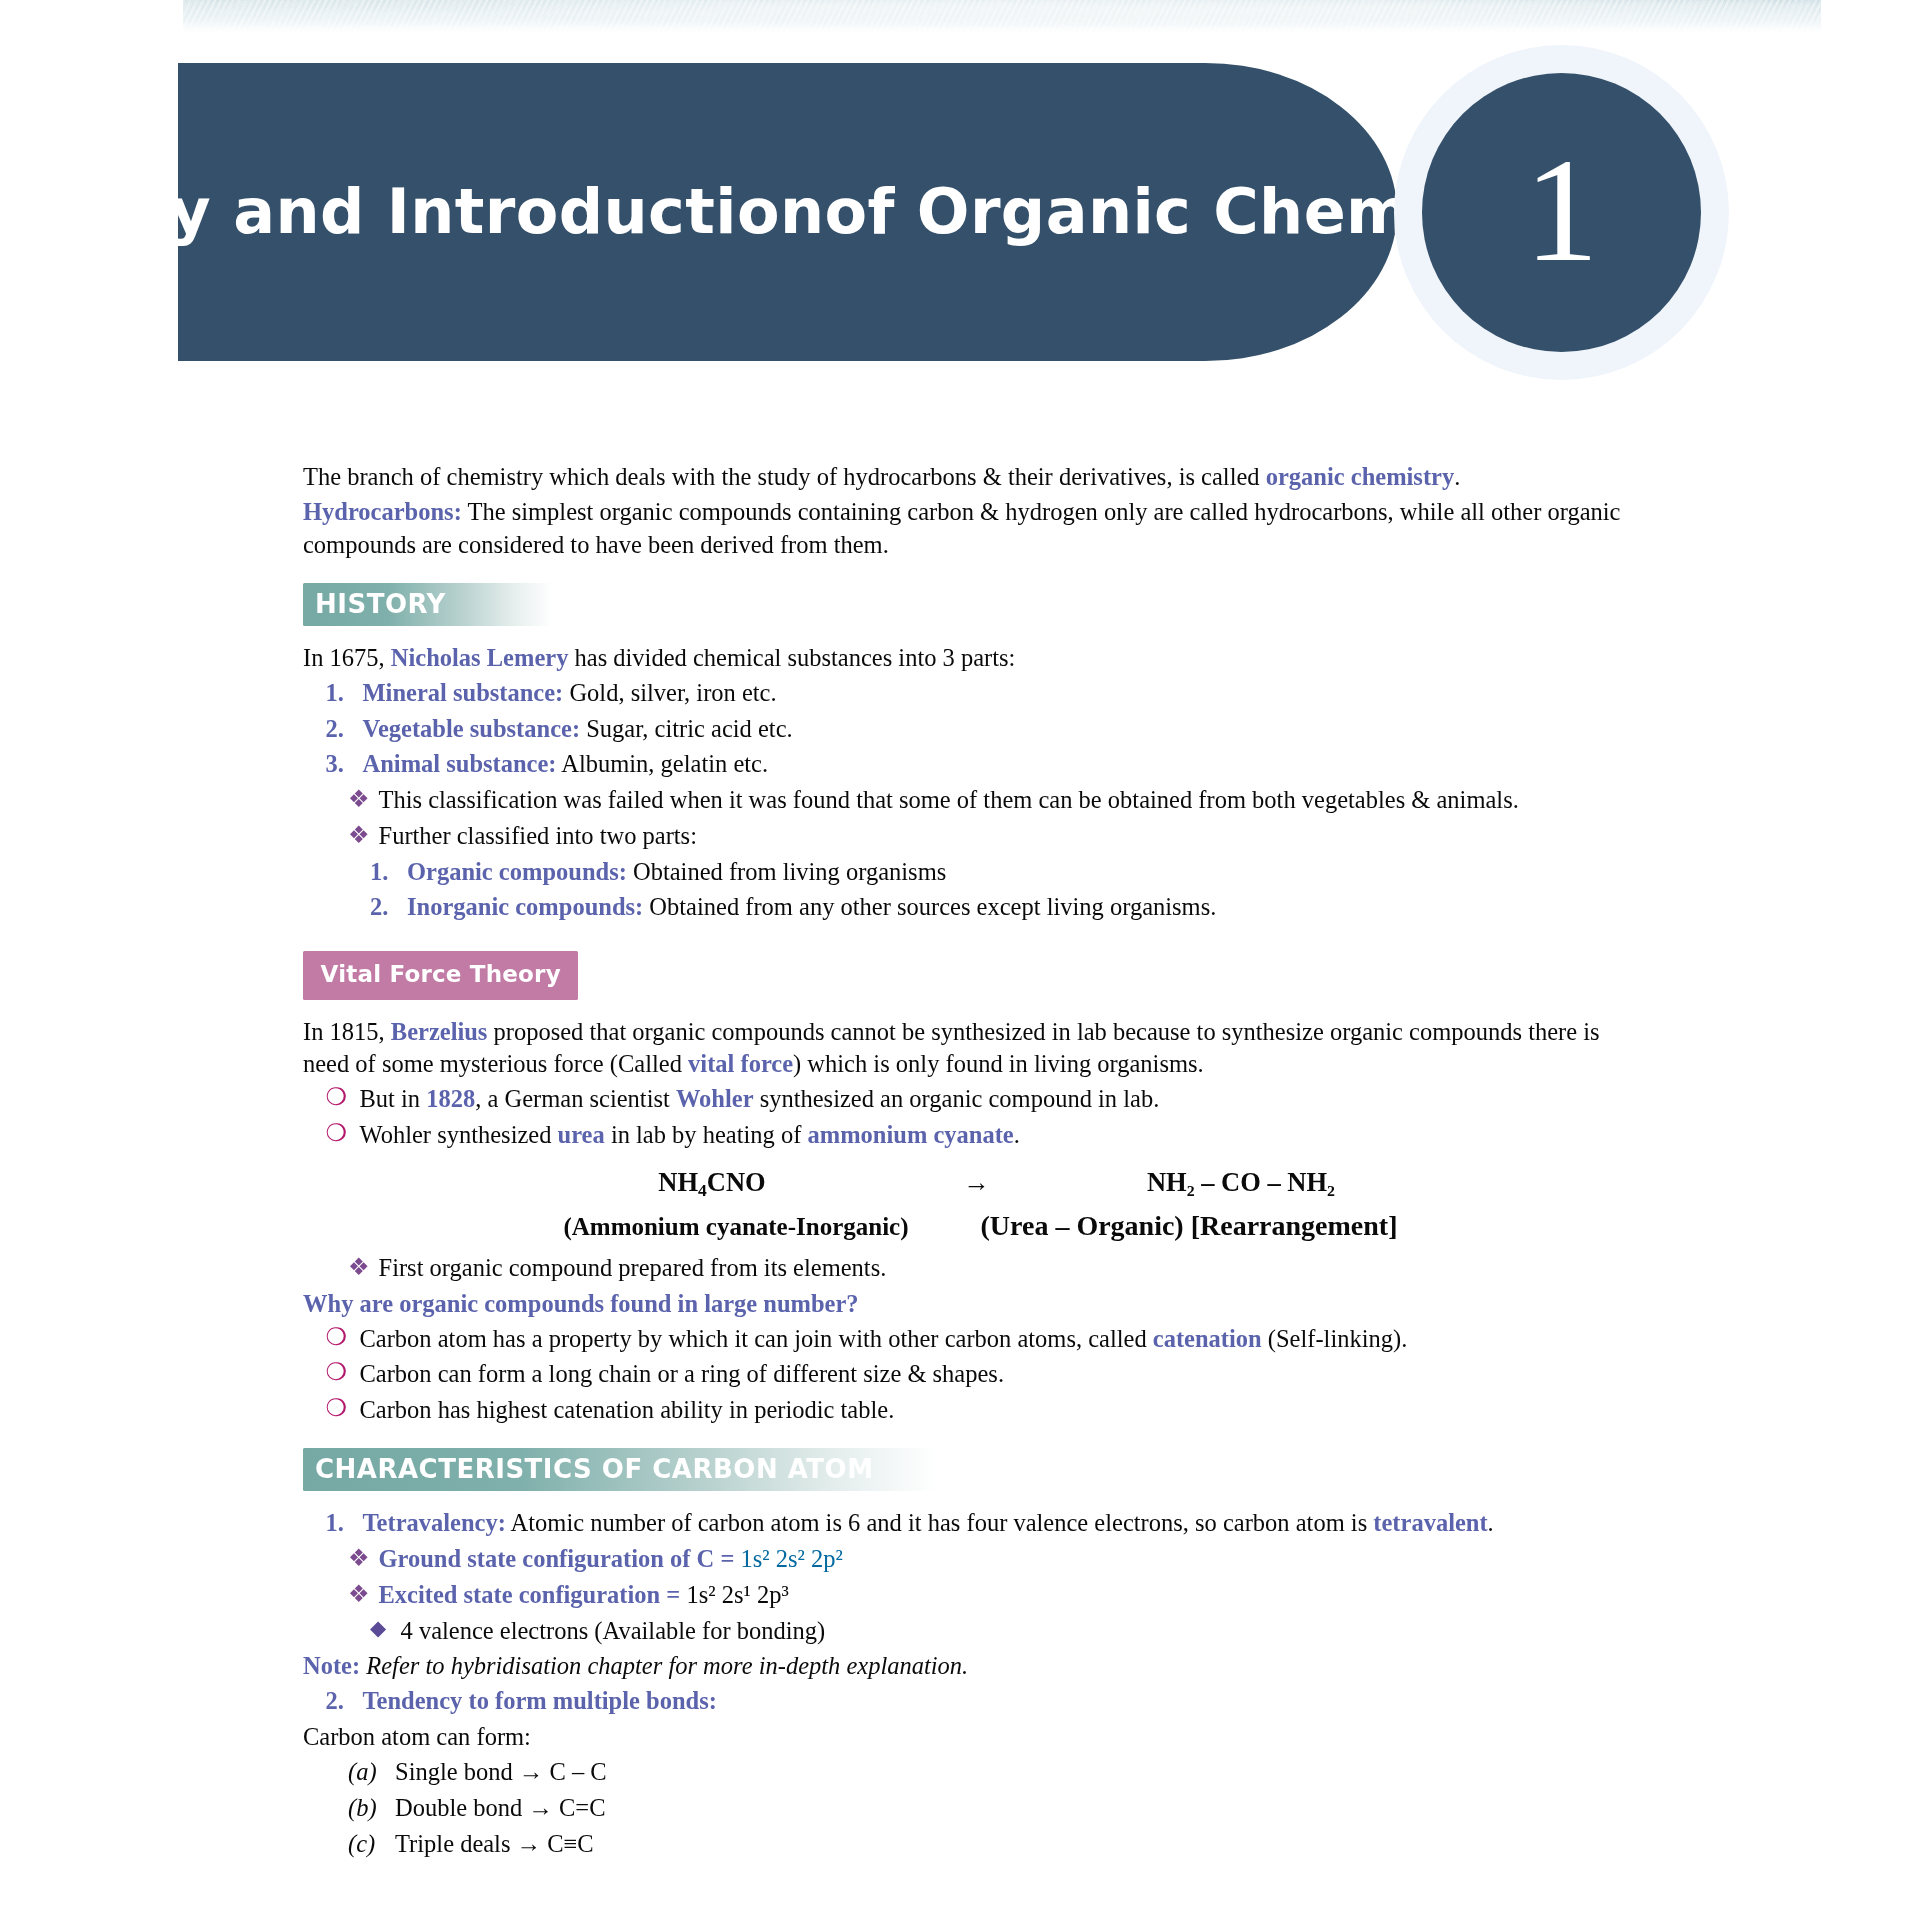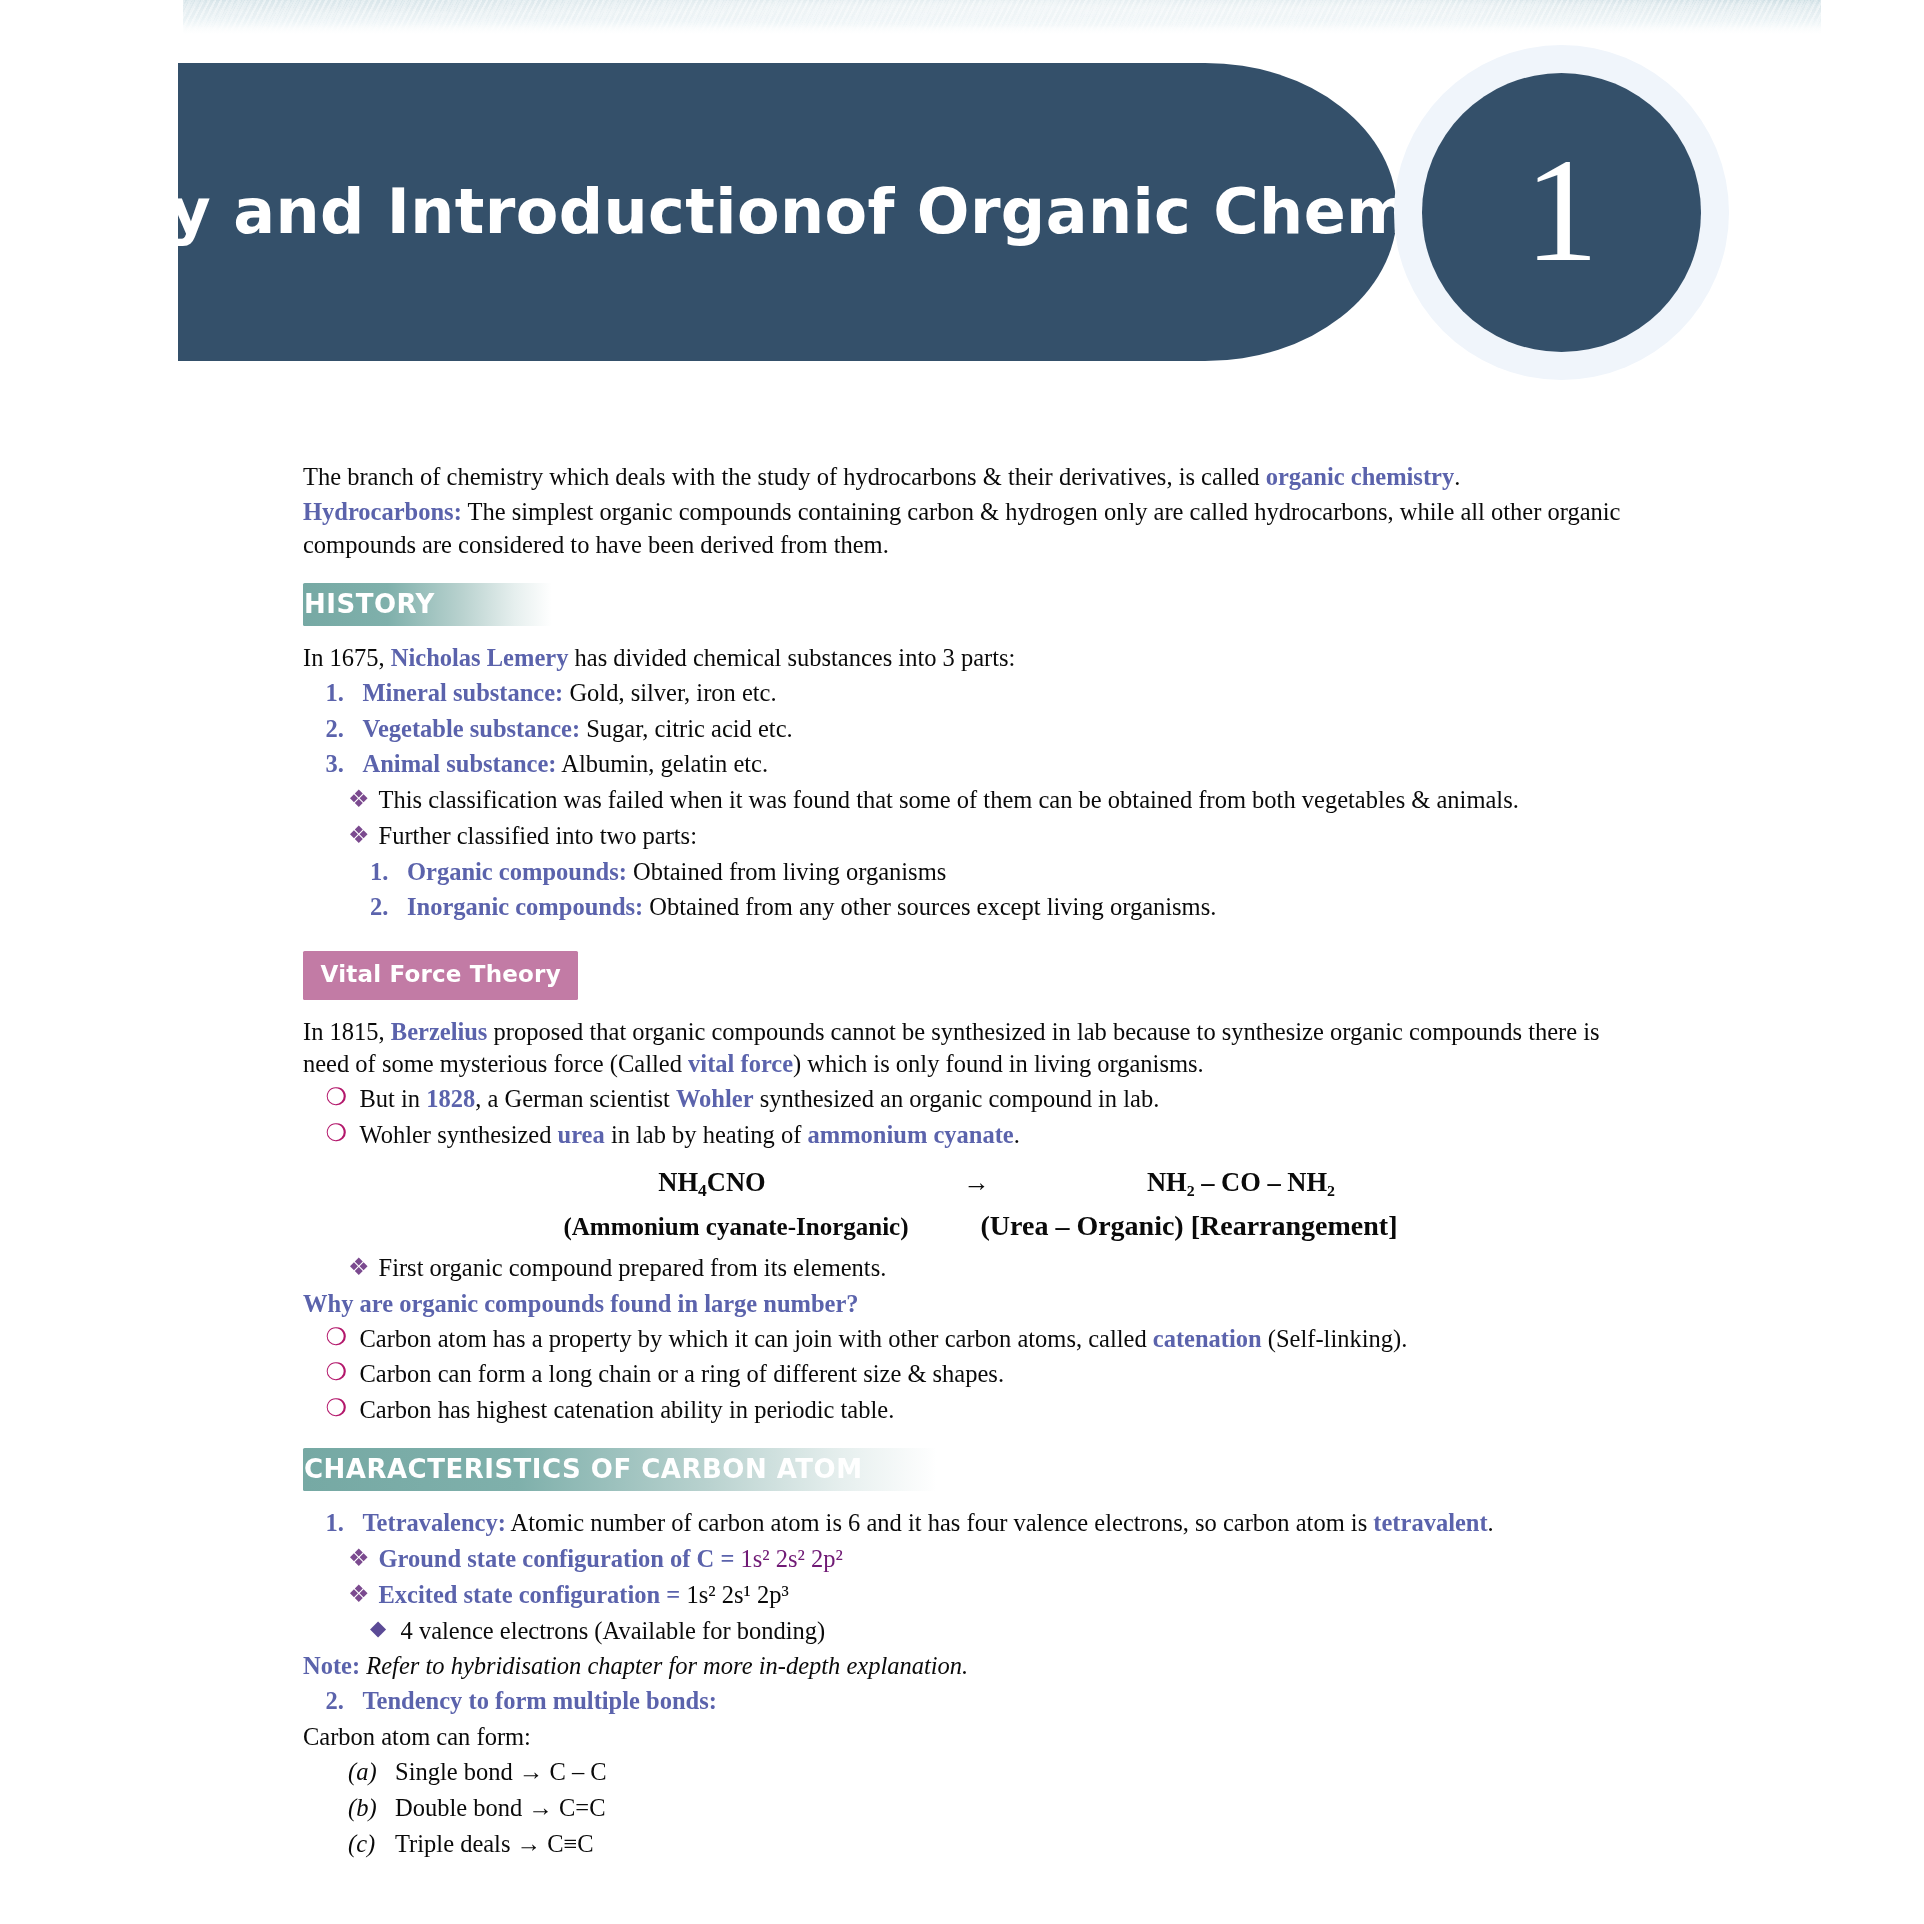"HISTORY" .section-bar .bar-text { left: 1px -> 12px }
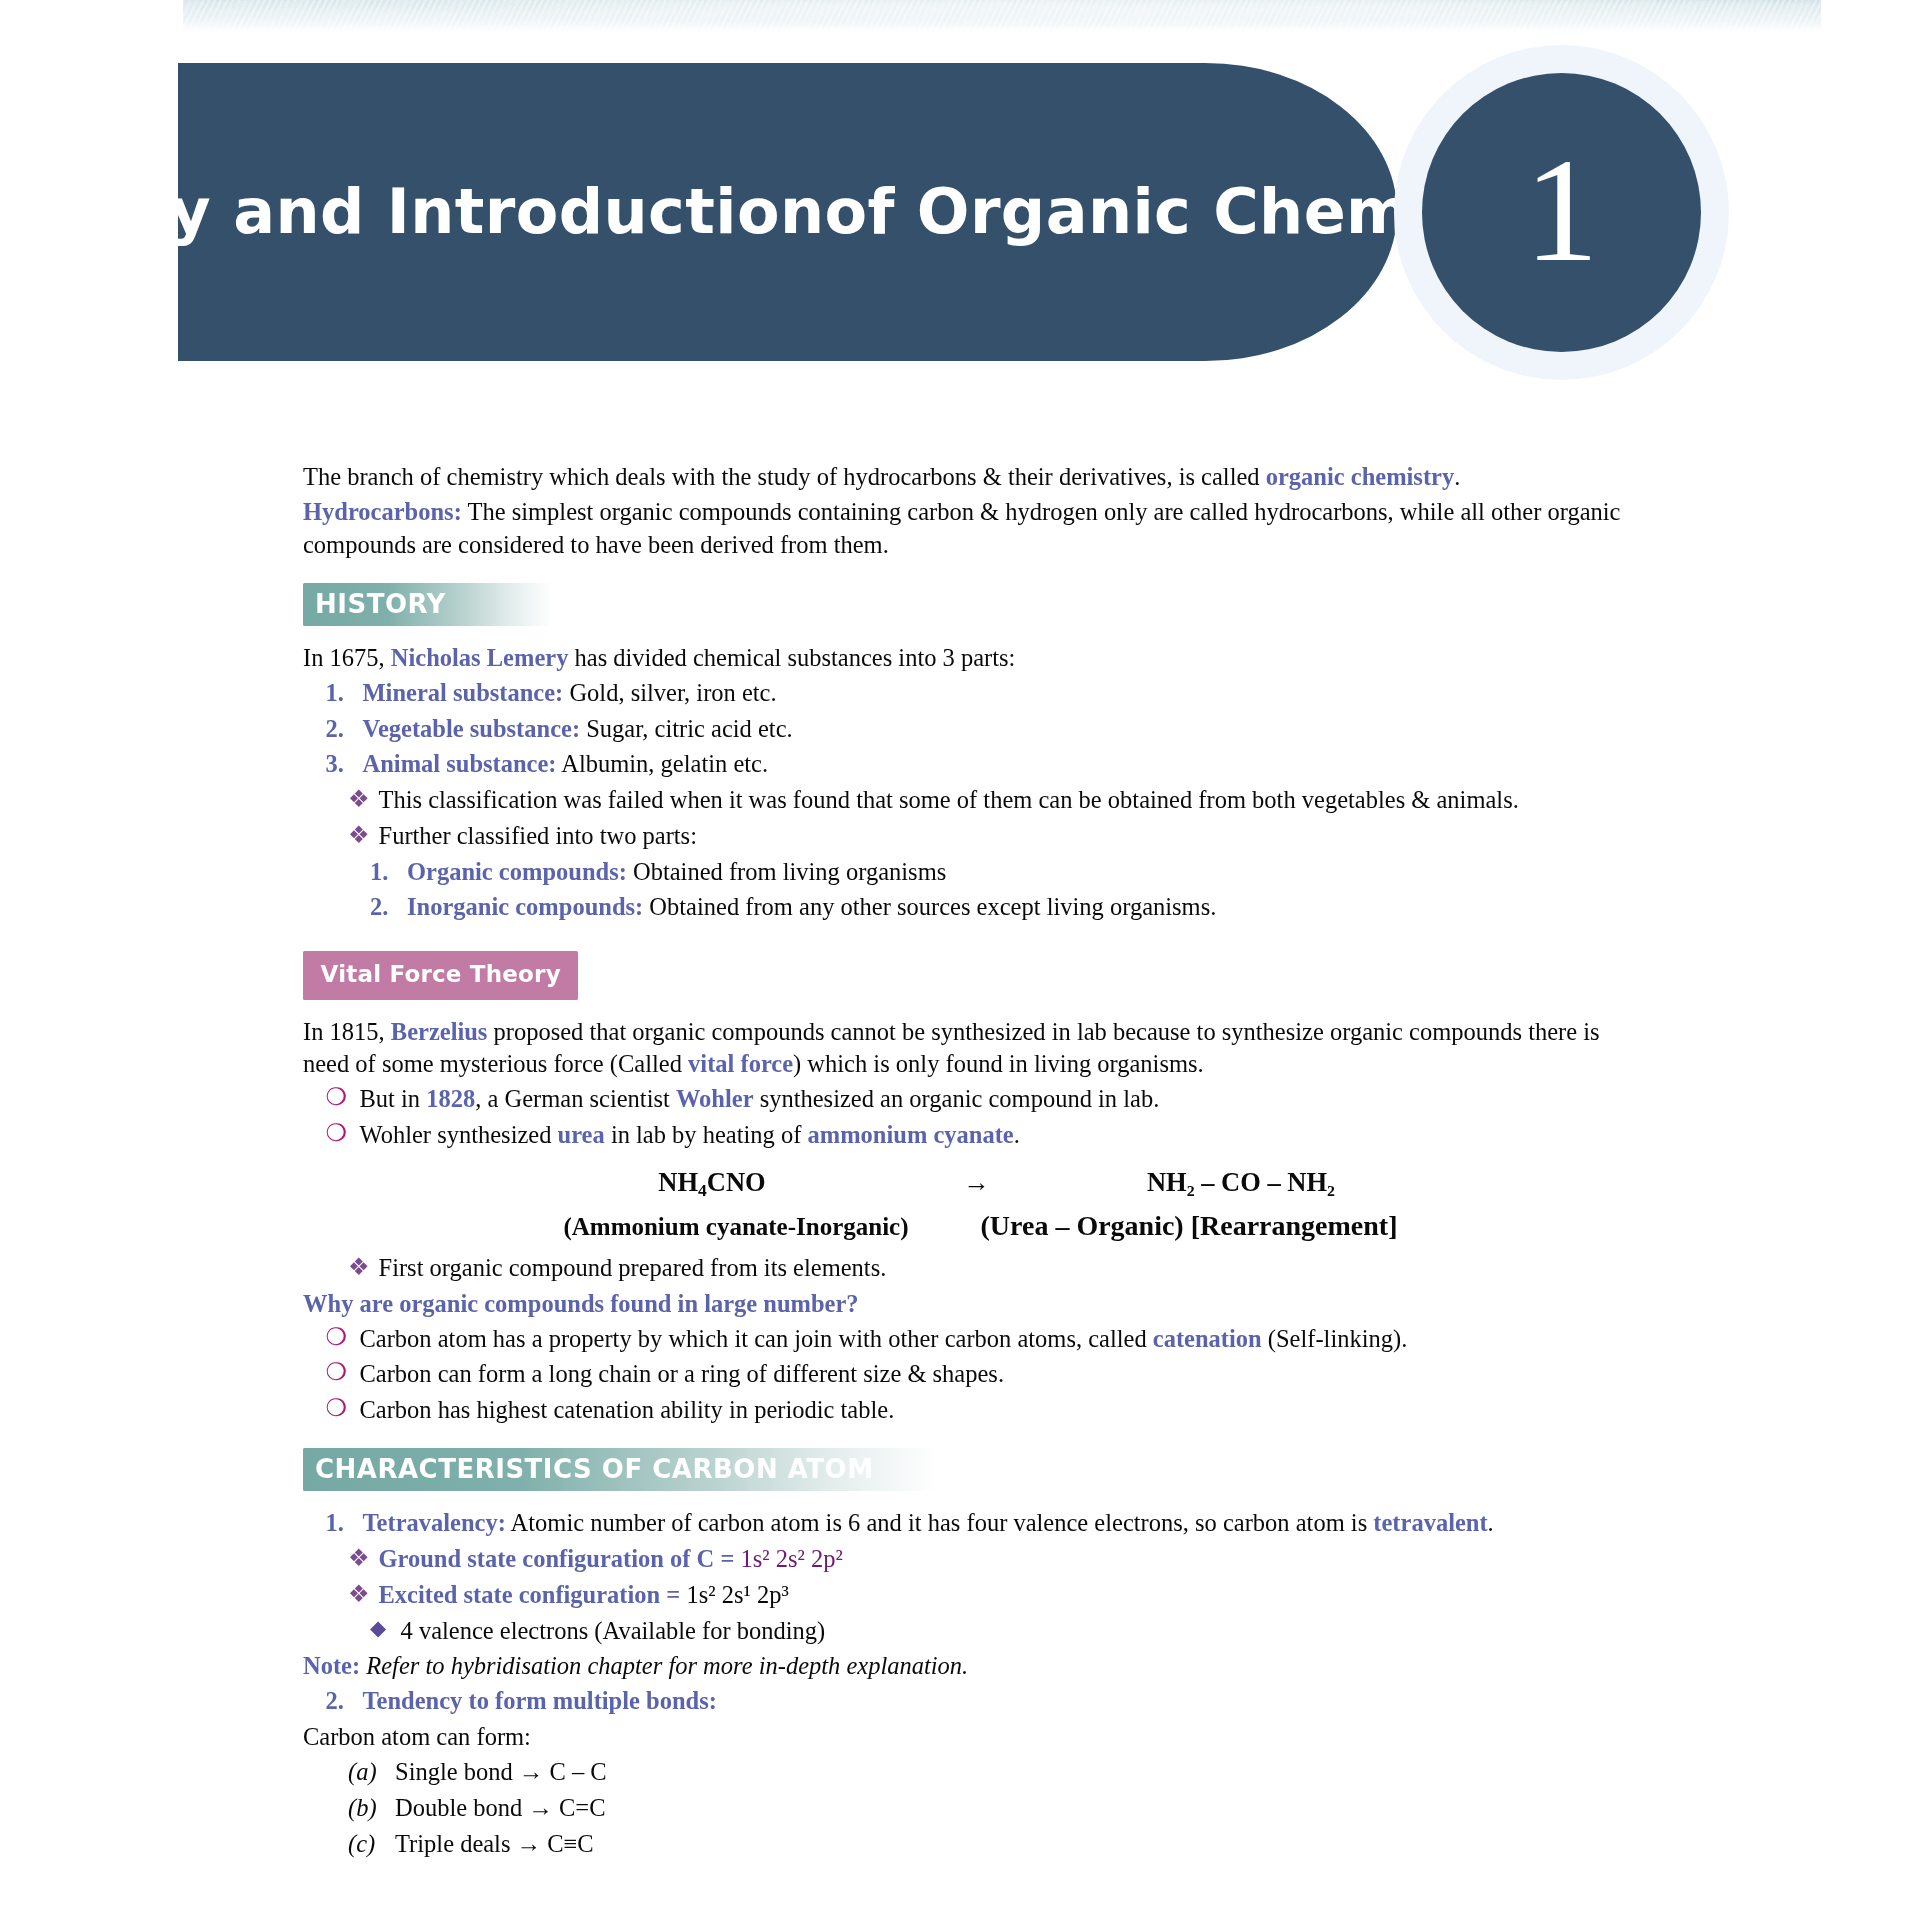"1s² 2s² 2p²" span { color: #701a75 -> #0369a1 }
